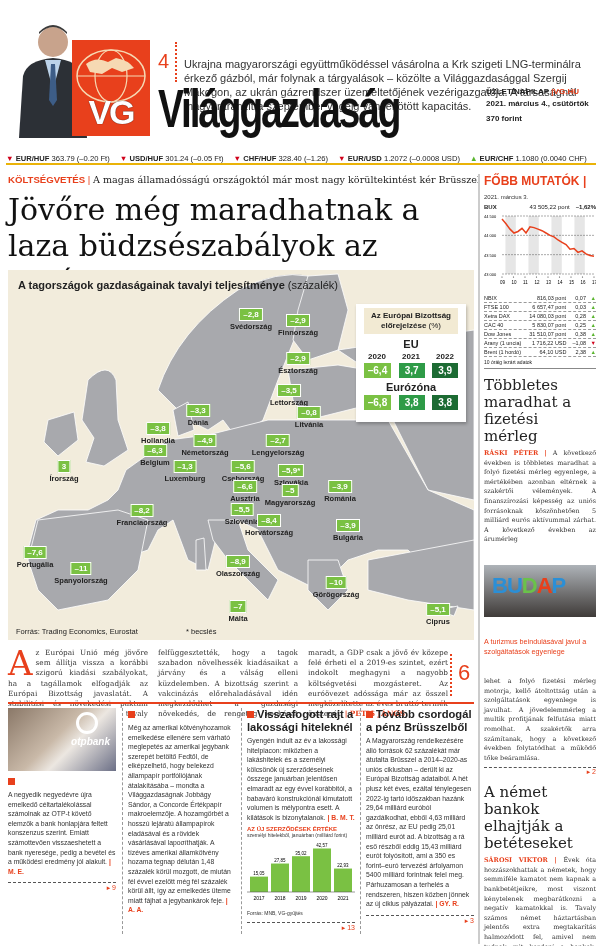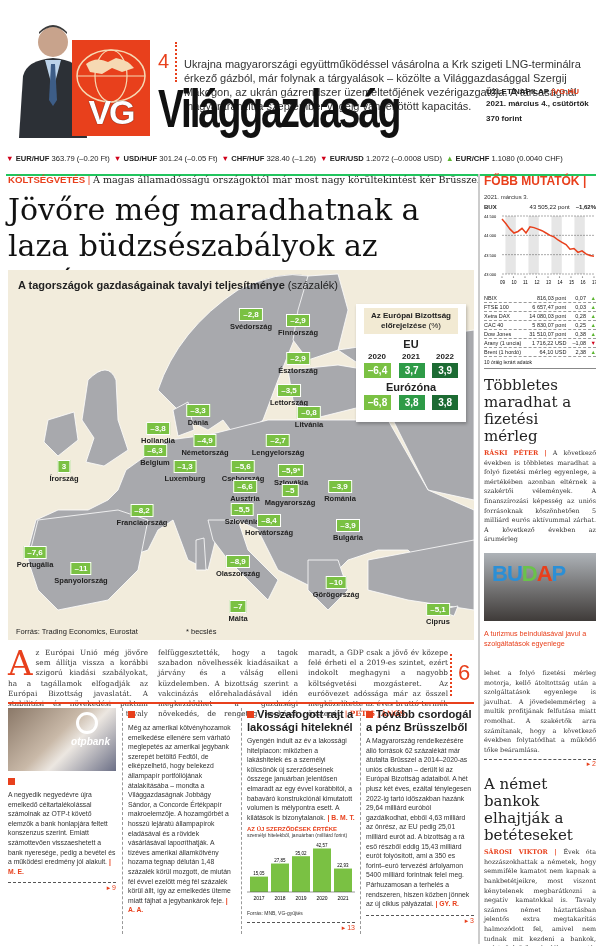"▼ EUR/HUF 363.79 (–0.20 Ft)" #ticker { border-bottom: 2px solid #22c55e -> 2px solid #eab308; gap: 4px -> 10px; padding-bottom: 11px -> 0 }
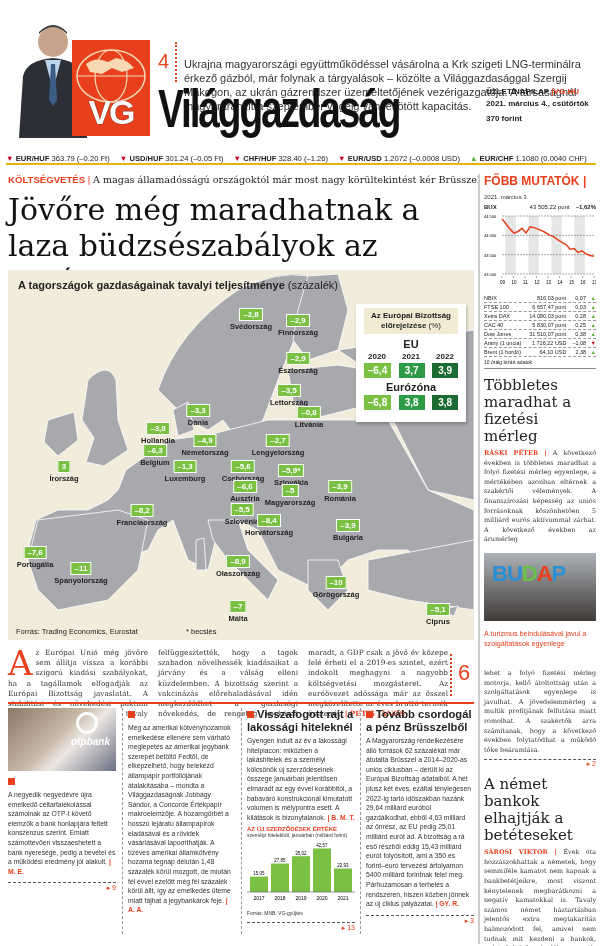"BUDAP" #buda { height: 68px -> 52px; margin: 8px 0 -> 20px 0 }
